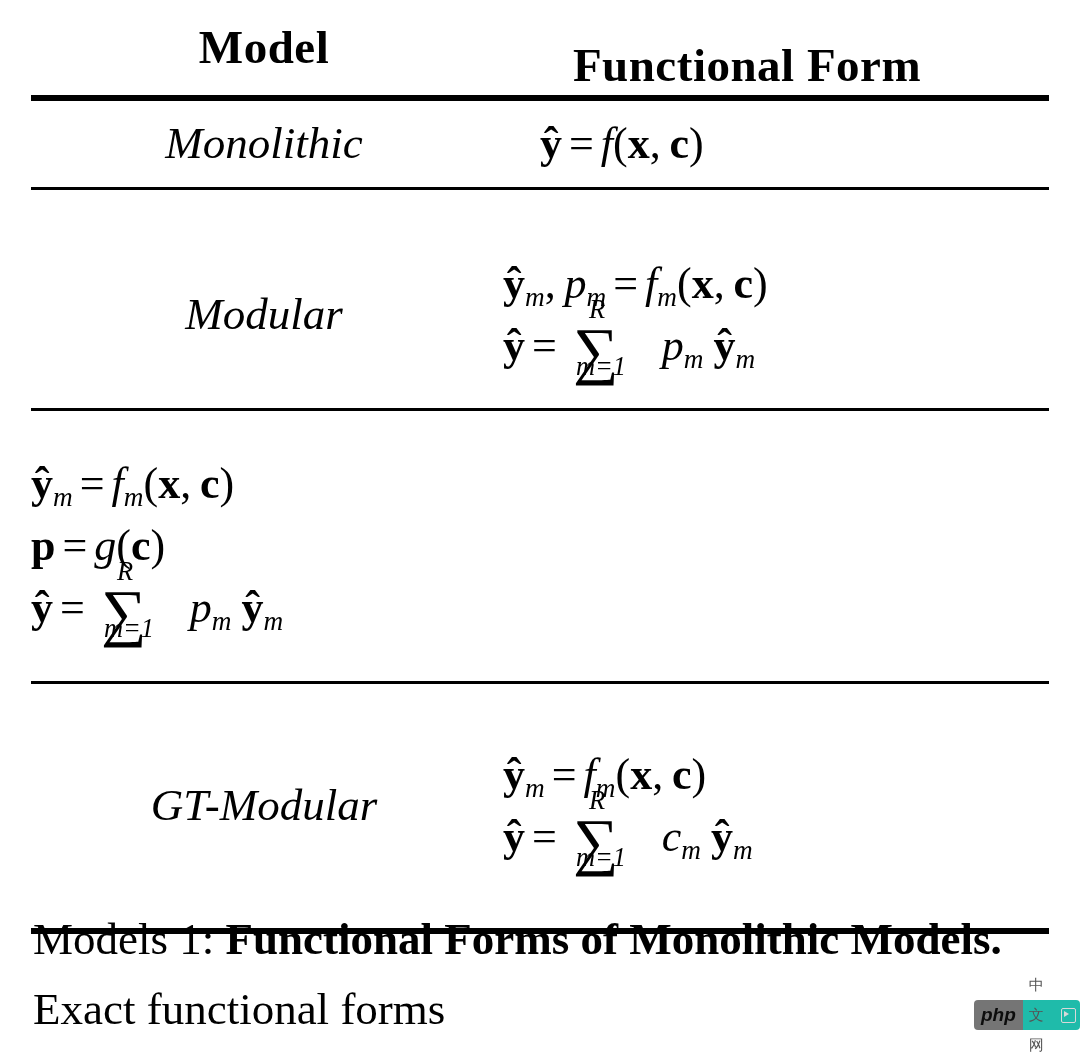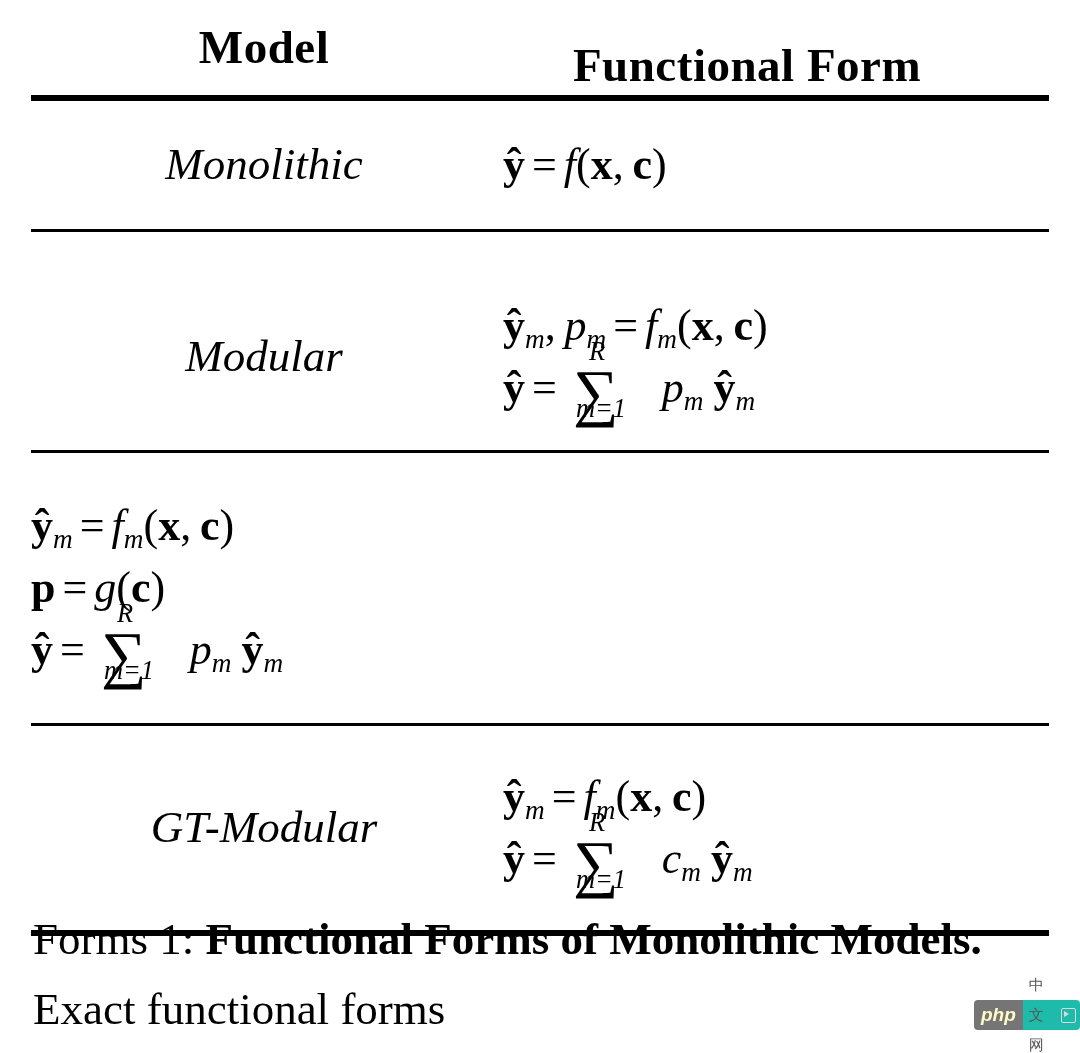"Monolithic" #row-0 { gap: none -> 37px; height: 128px -> 86px }
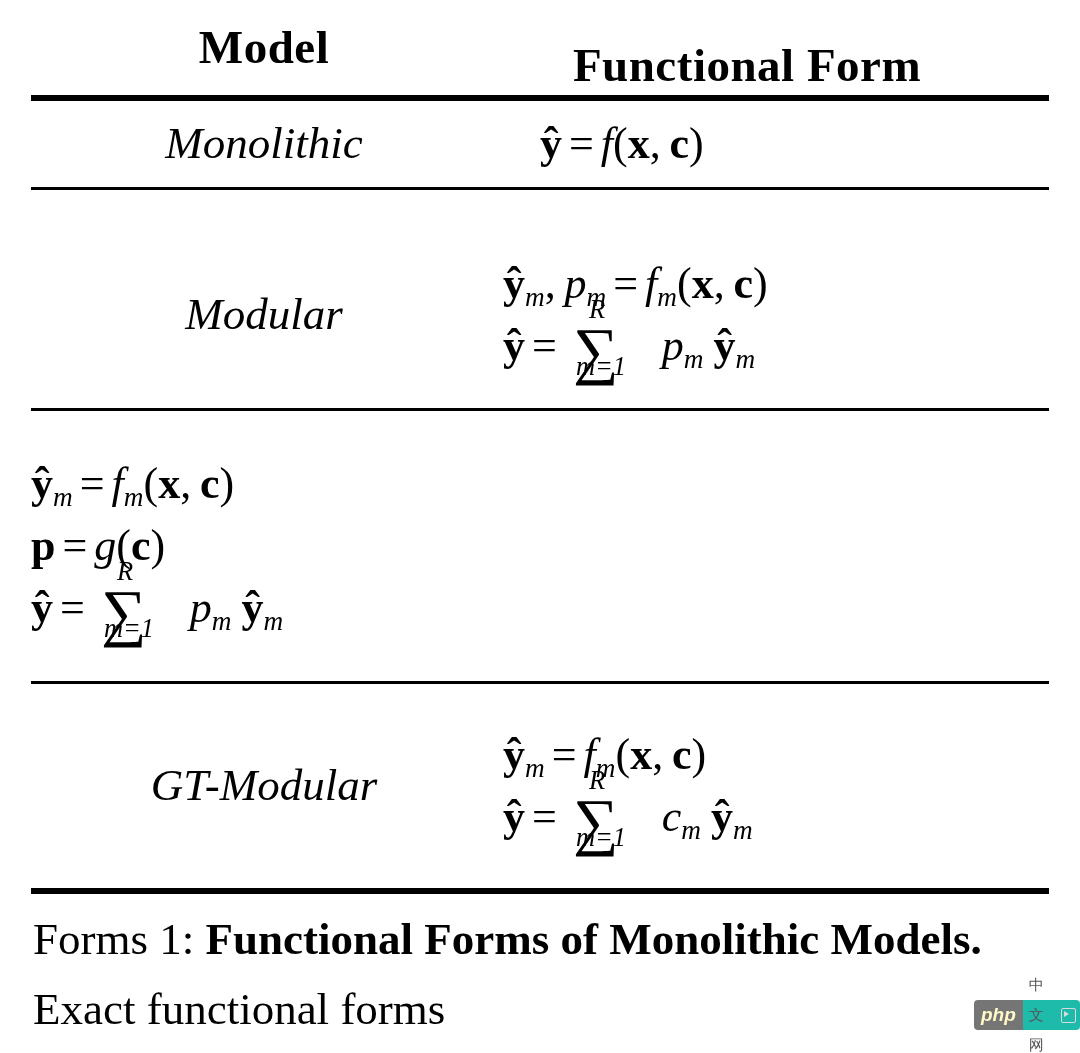"GT-Modular" #row-3 { height: 204px -> 244px }
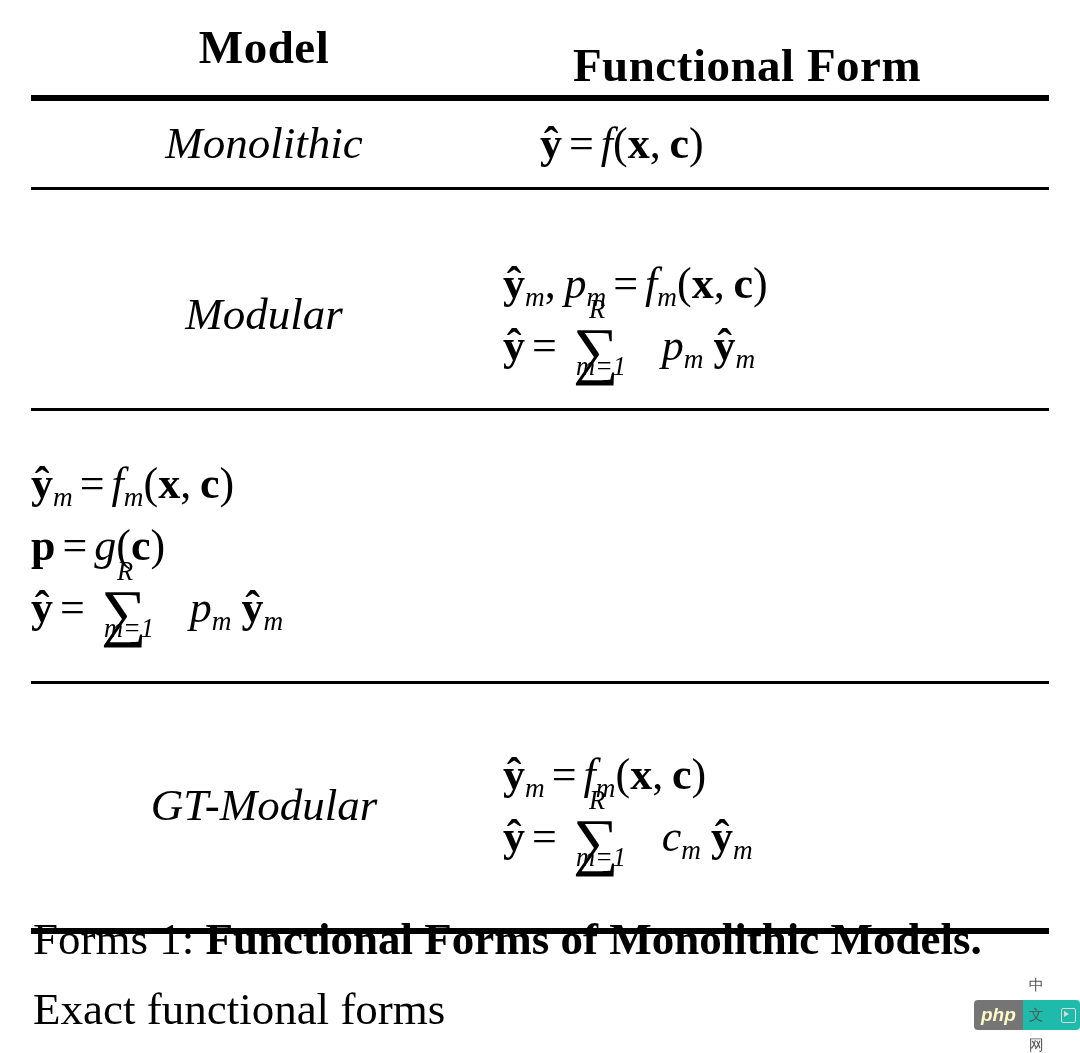"Forms 1:" span.cap-reg { text: Forms -> Models }
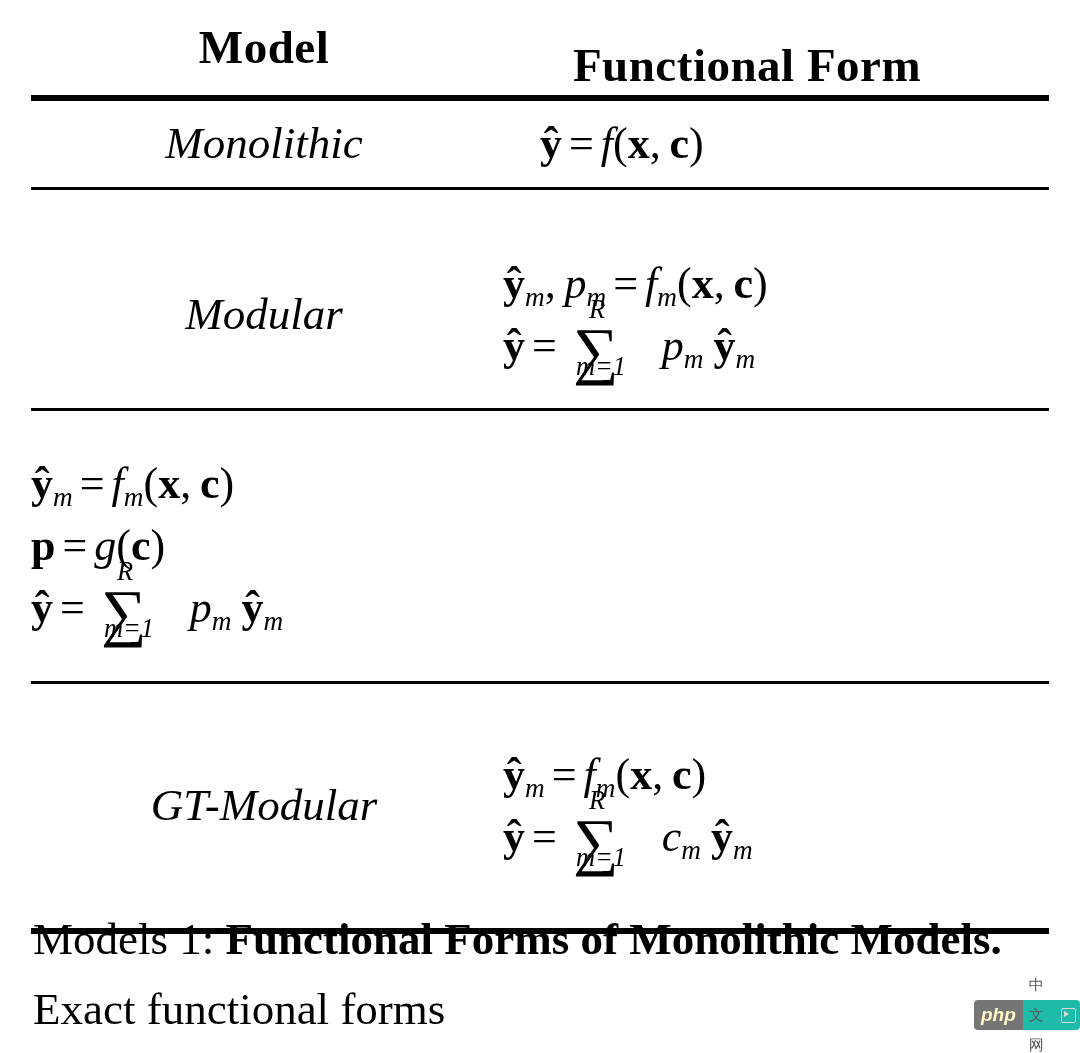"php" #watermark .wm-php { color: #fef9c3 -> #000000 }
